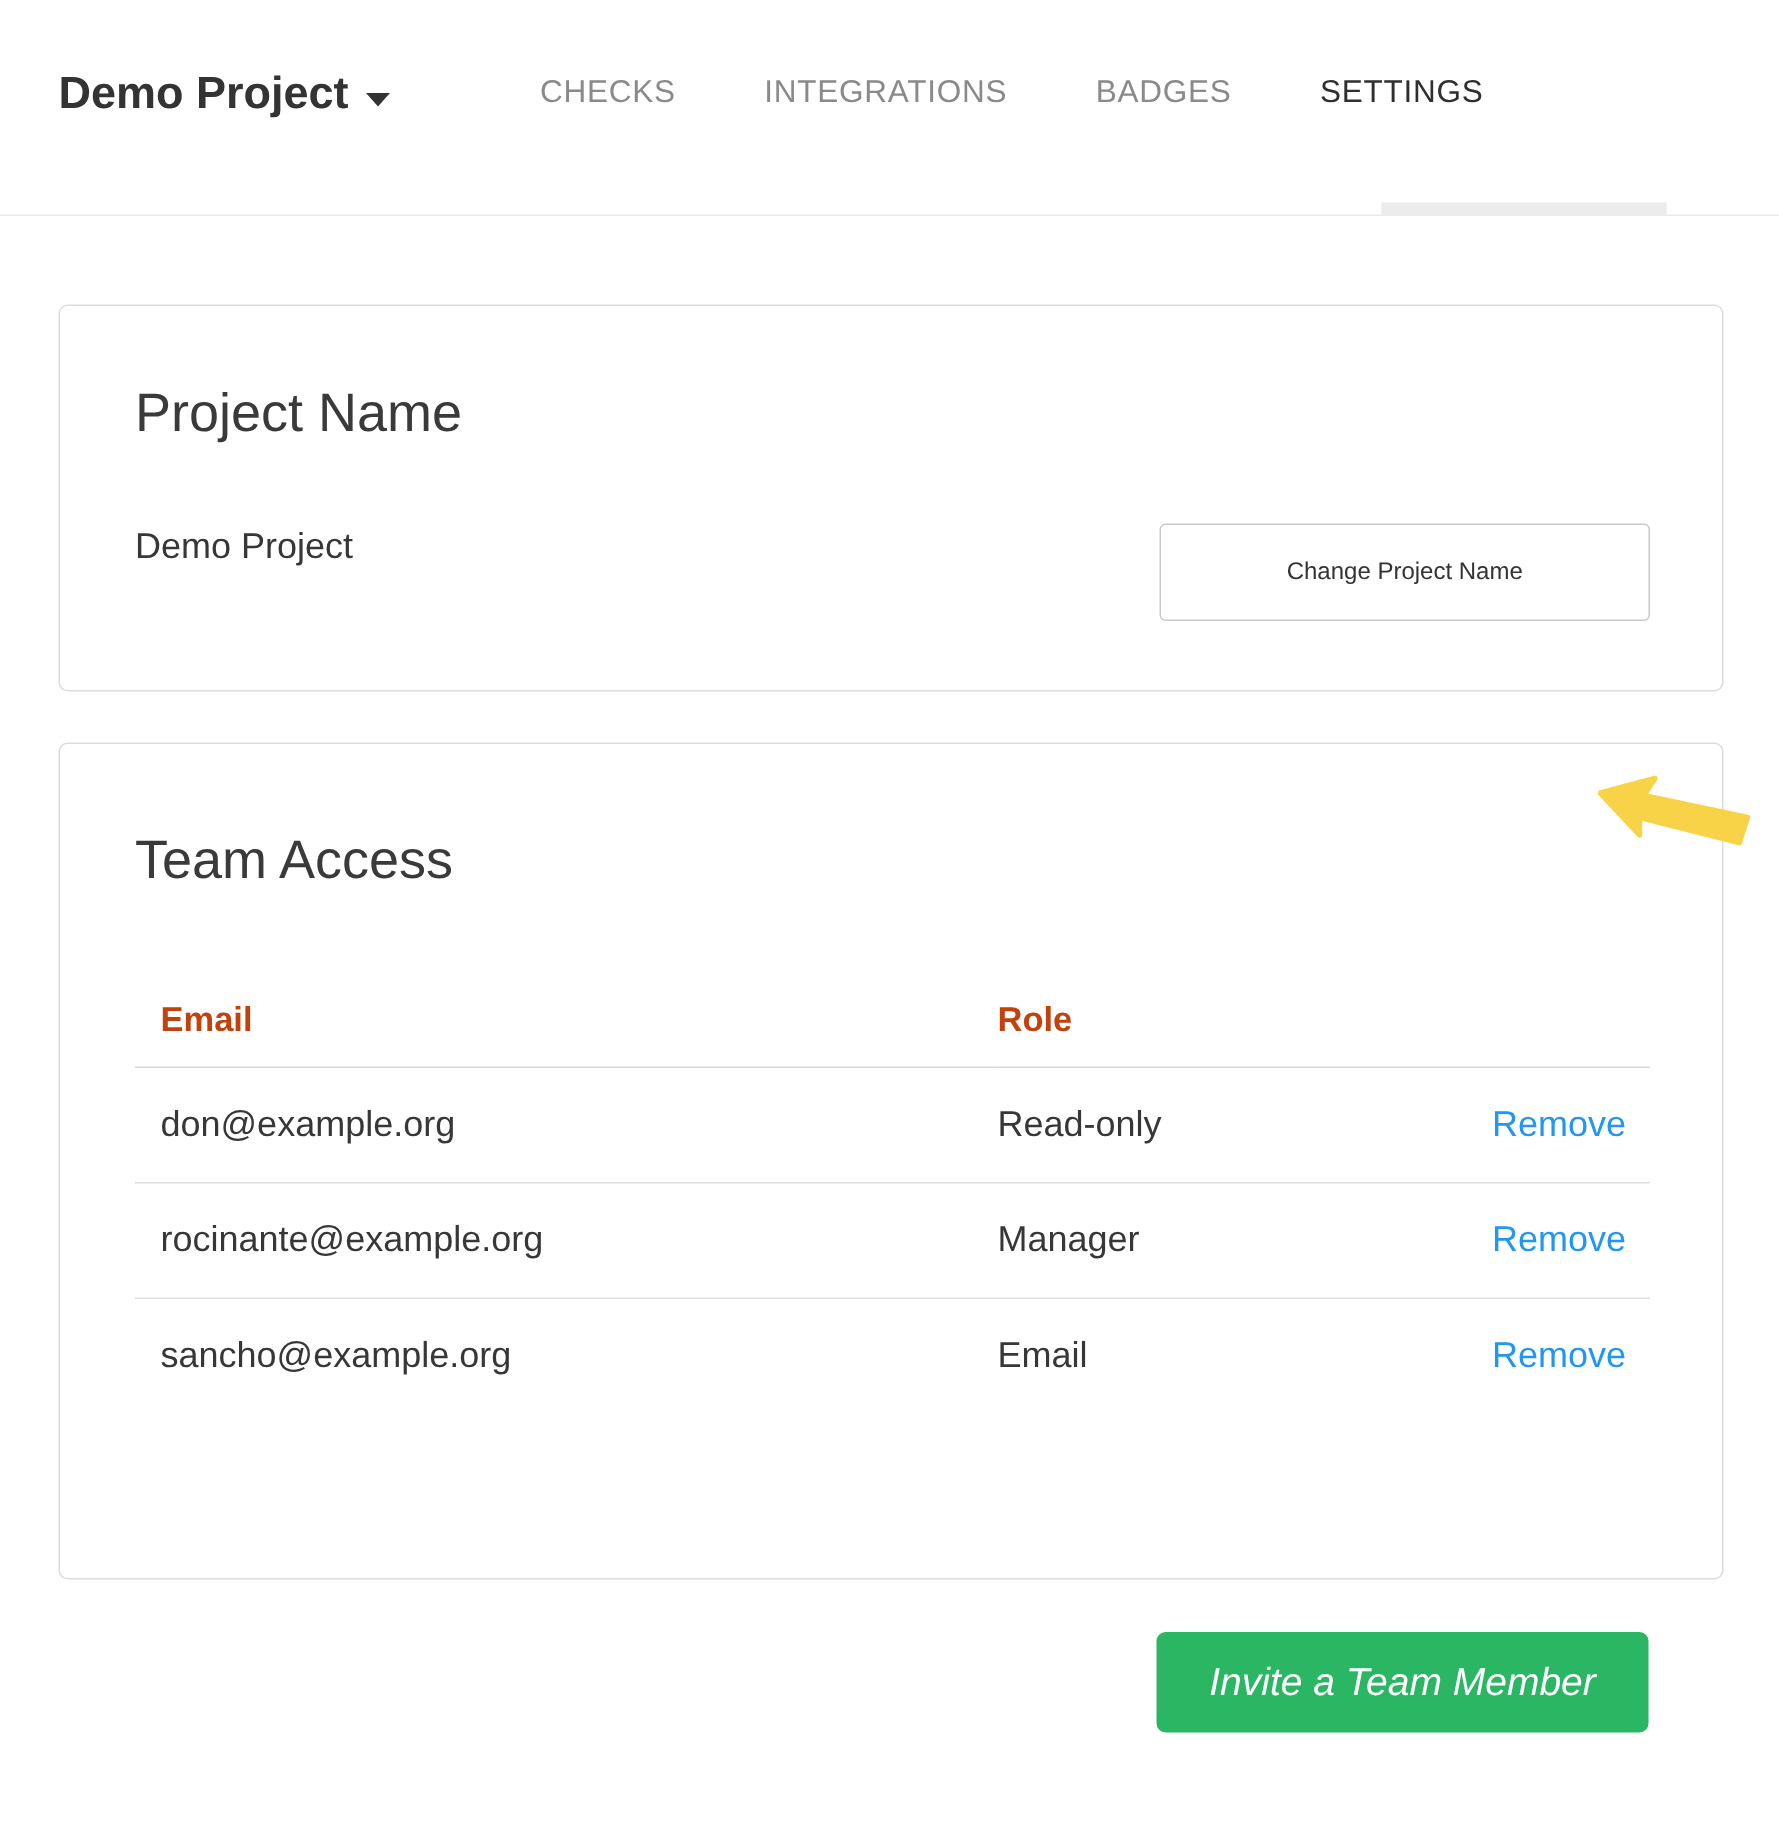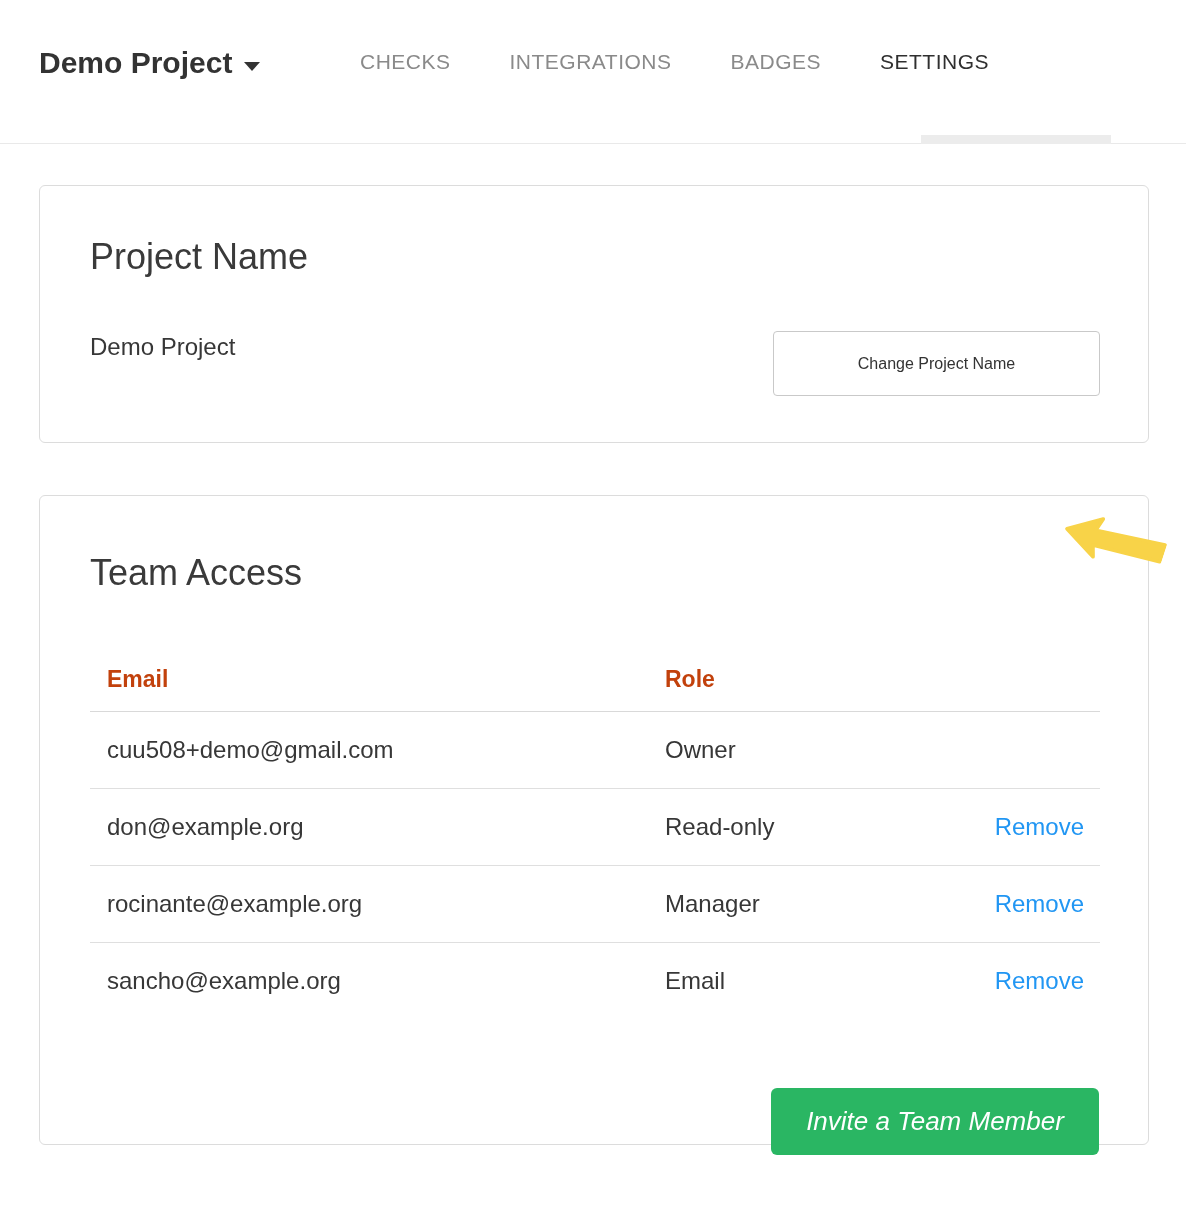"Project Name" .card { margin-top: none -> 18px }
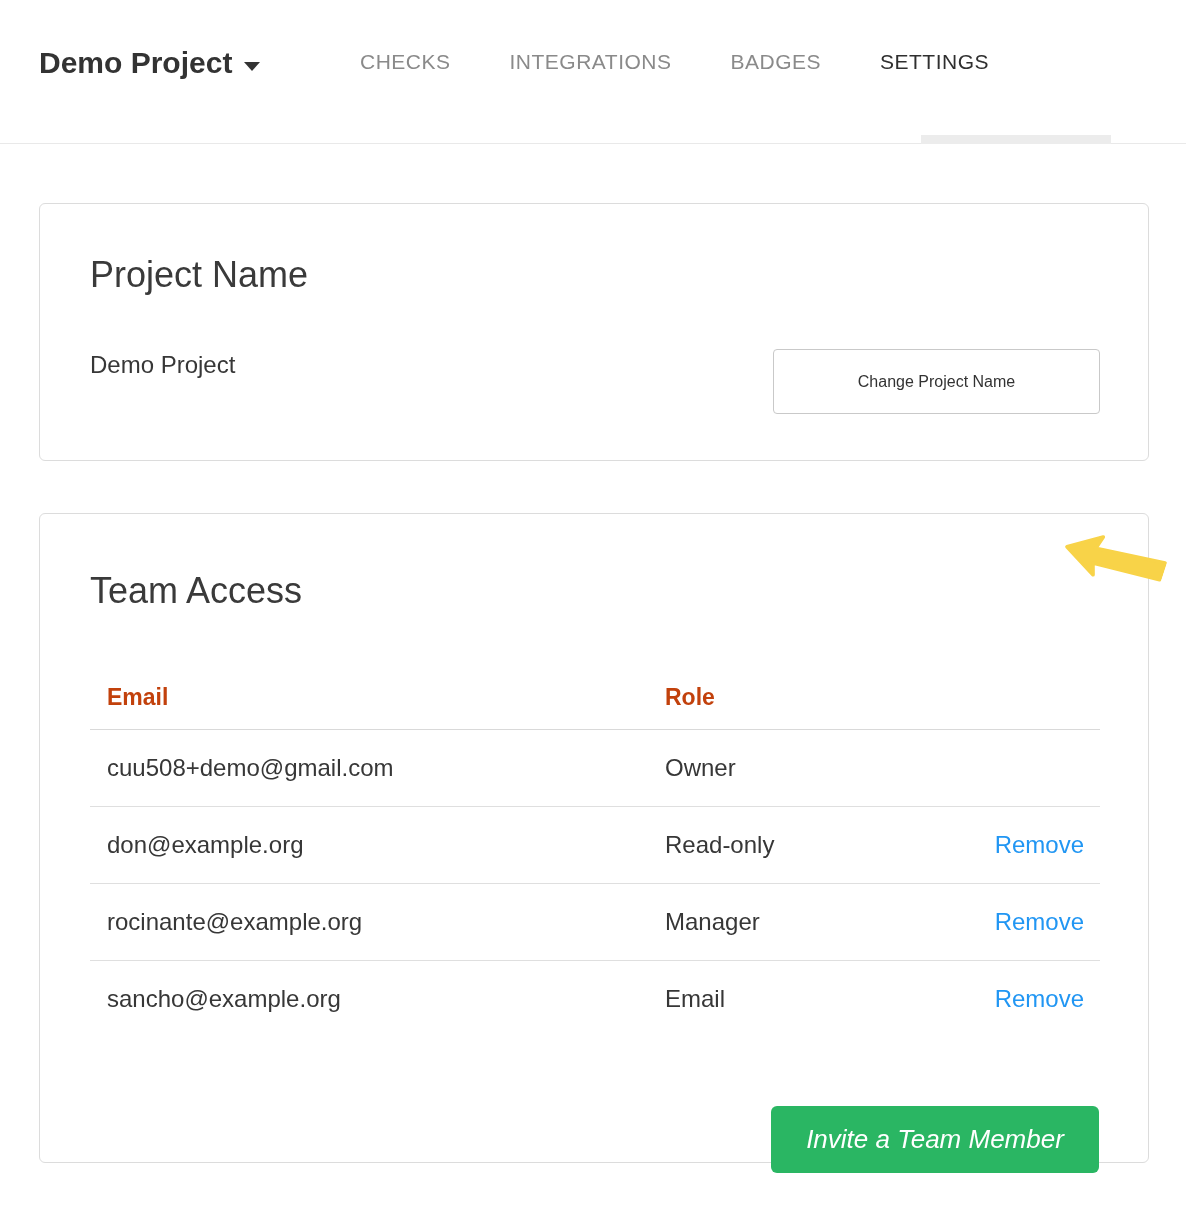"Team Access" .card-team { height: 650px -> 558px; top: 495px -> 477px }
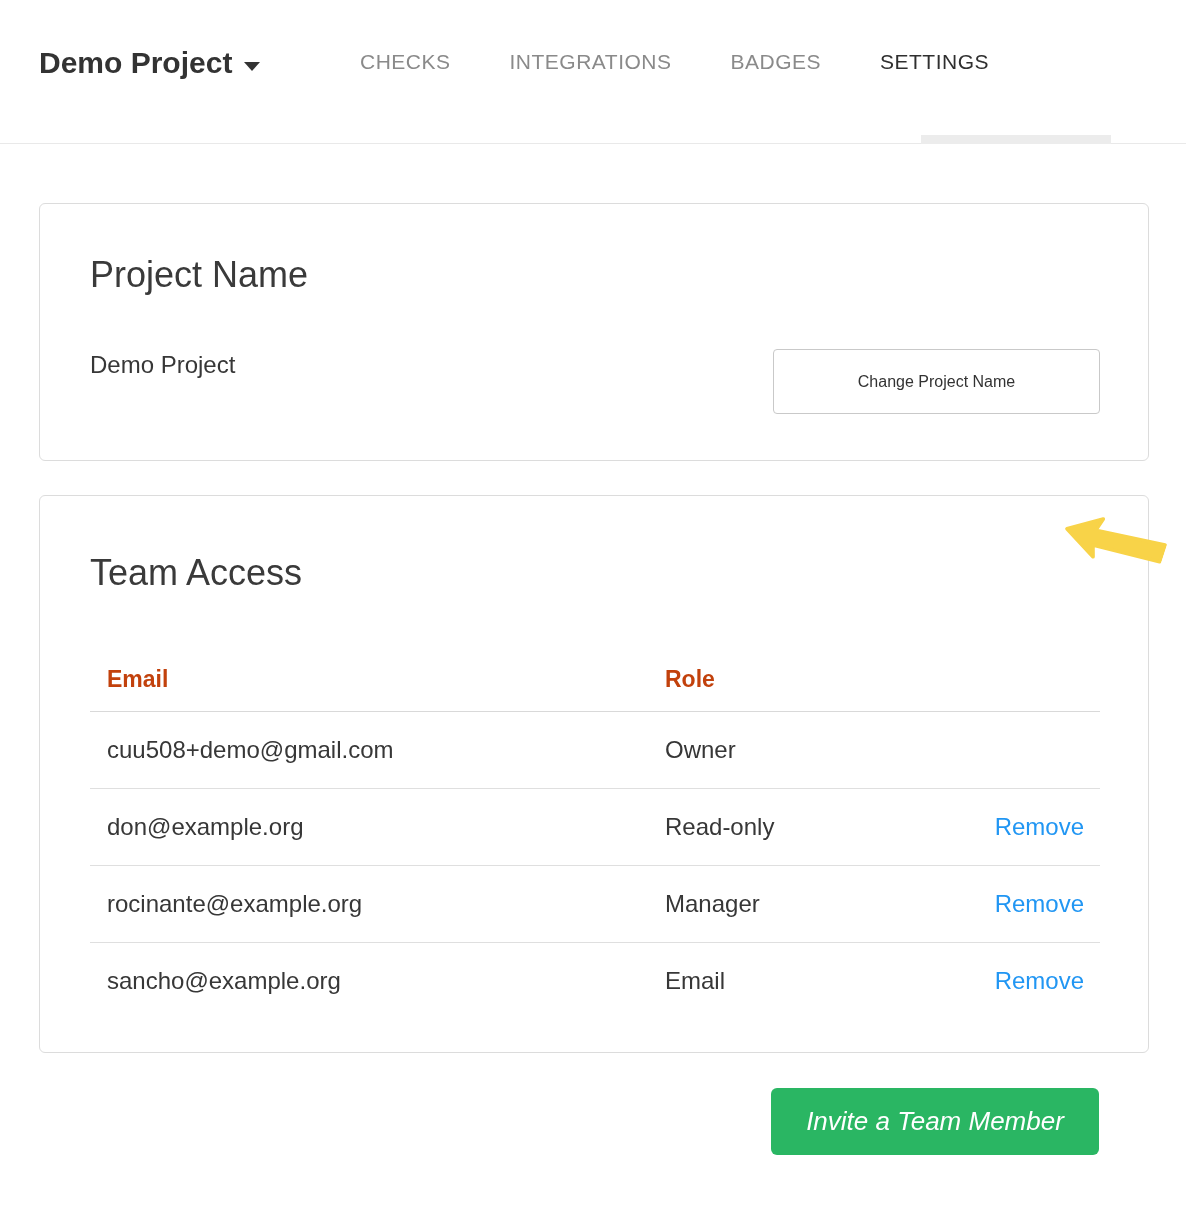"cuu508+demo@gmail.com" tr { html: <tr> <td>cuu508+demo@gmail.com</td> <td>Owner</td> <td></td> </tr> -> none }
